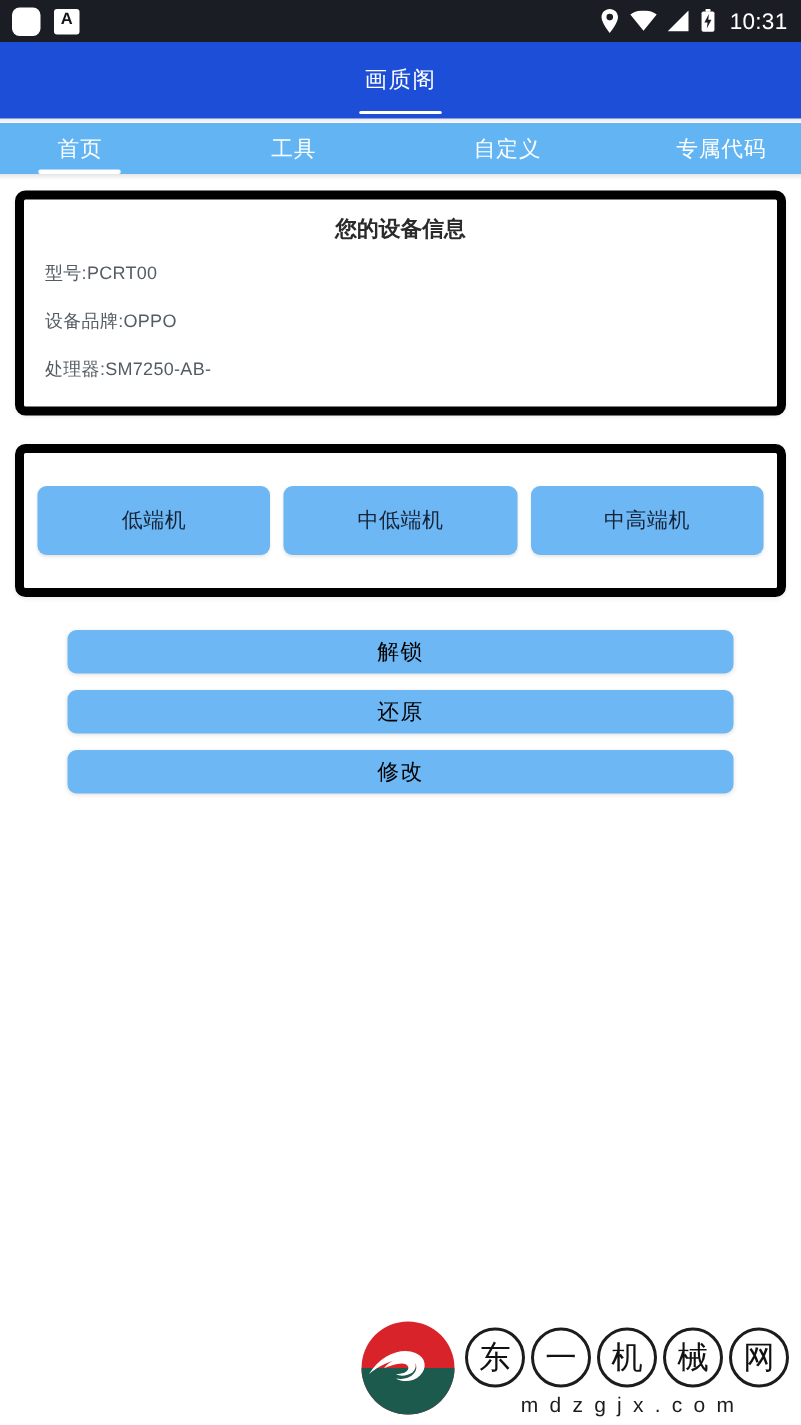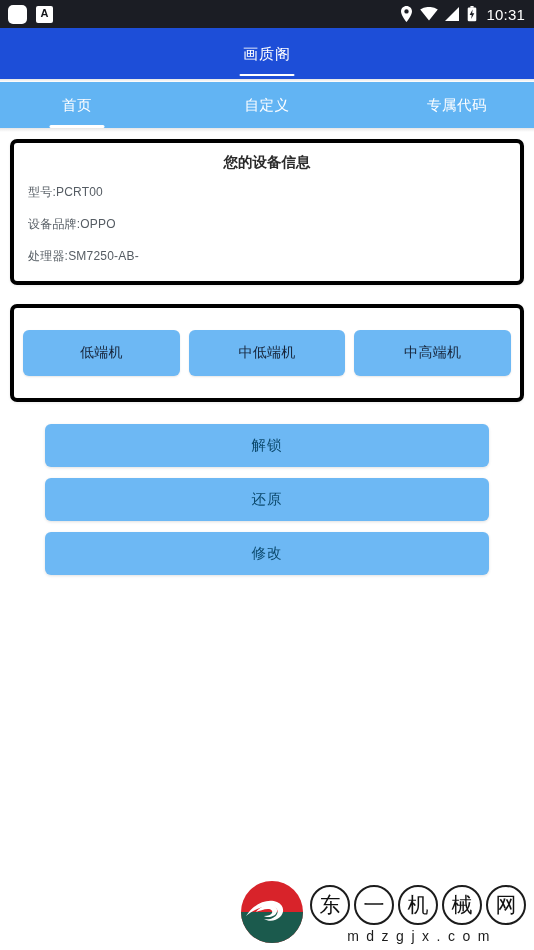"首页" .tabbar { height: 46px -> 34px }
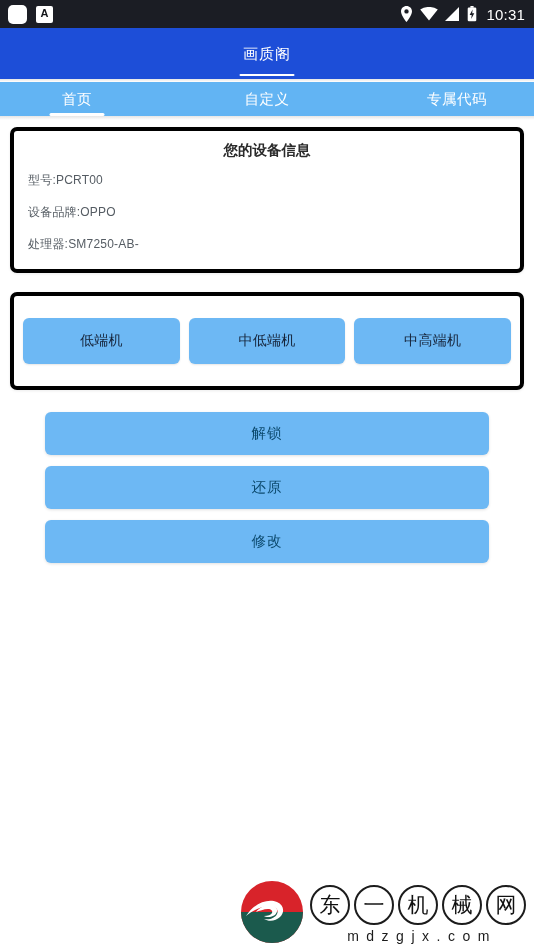"工具" div.tab { html: none -> <div> <span>工具</span> </div> }
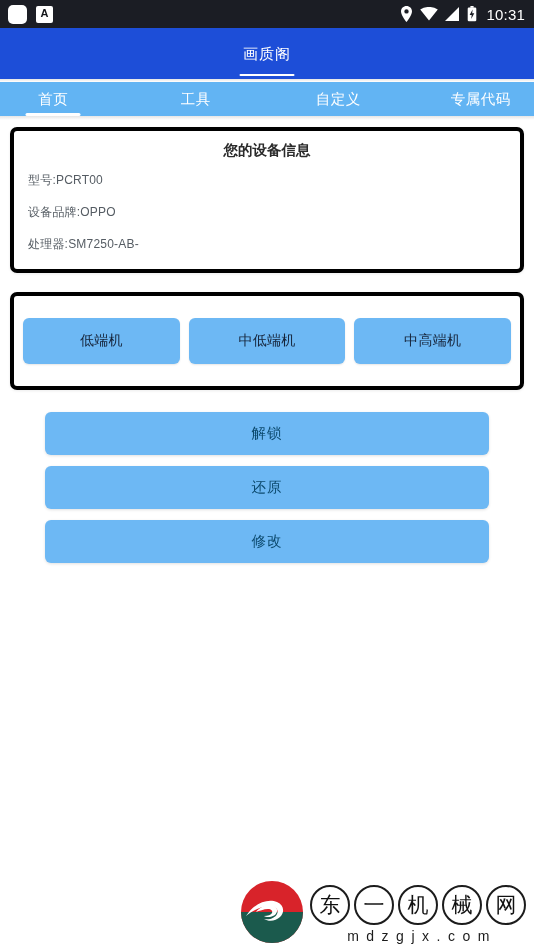"您的设备信息" .card { border: 4px solid #000000 -> 6px solid #000000 }
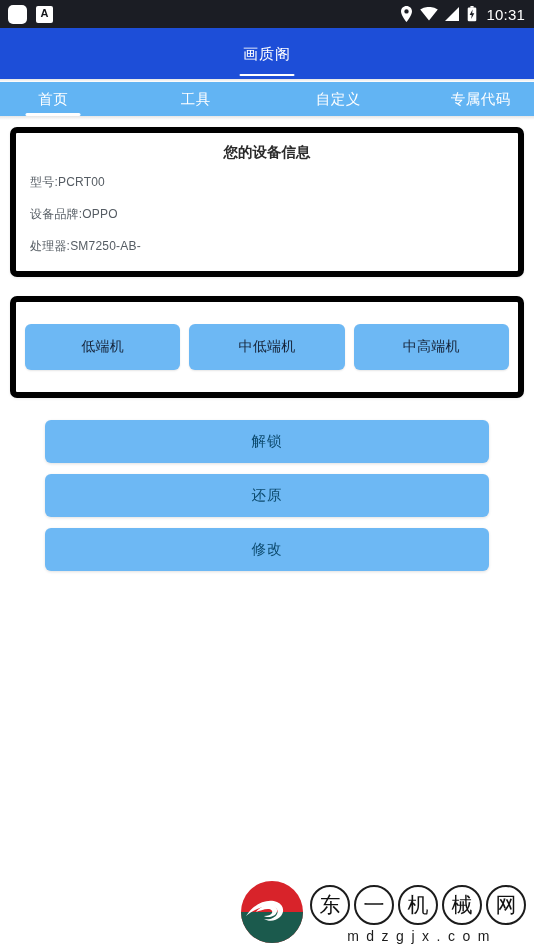"解锁" .action-btn { color: #0c4a6e -> #000000; height: 43px -> 29px }
